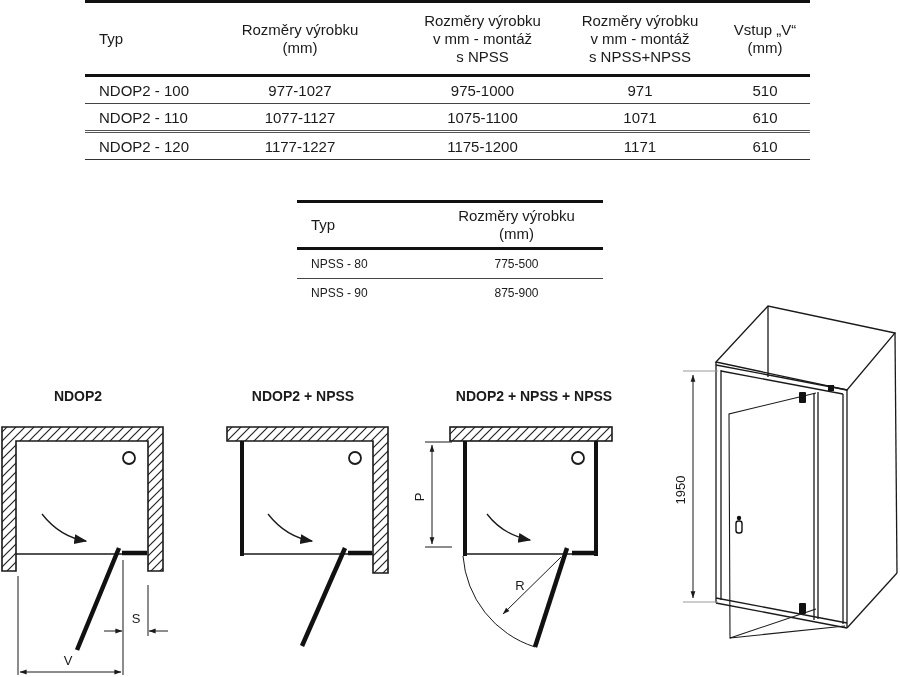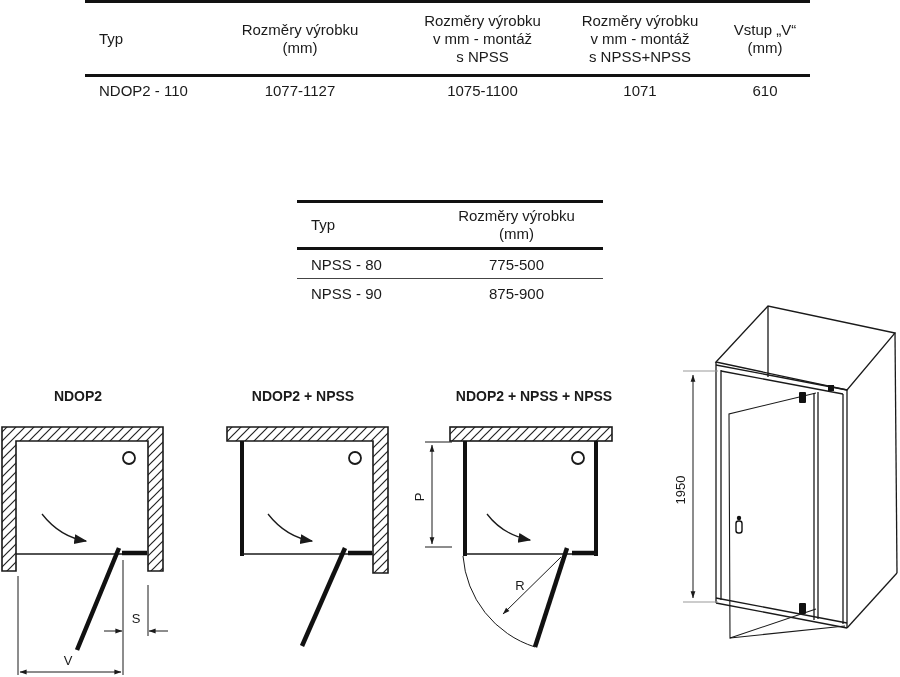"NDOP2 - 100" tr.r1 { html: none -> <tr> <td>NDOP2 - 100</td> <td>977-1027</td> <td>975-1000</td> <td>971</td> <td>510</td> </tr> }
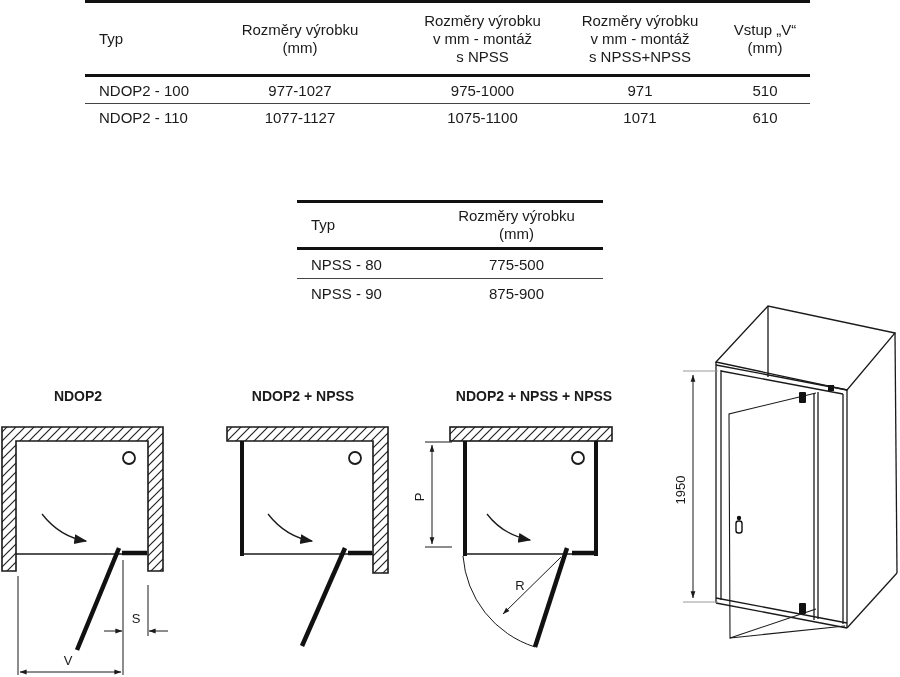"NDOP2 - 120" tr.r3 { html: none -> <tr> <td>NDOP2 - 120</td> <td>1177-1227</td> <td>1175-1200</td> <td>1171</td> <td>610</td> </tr> }
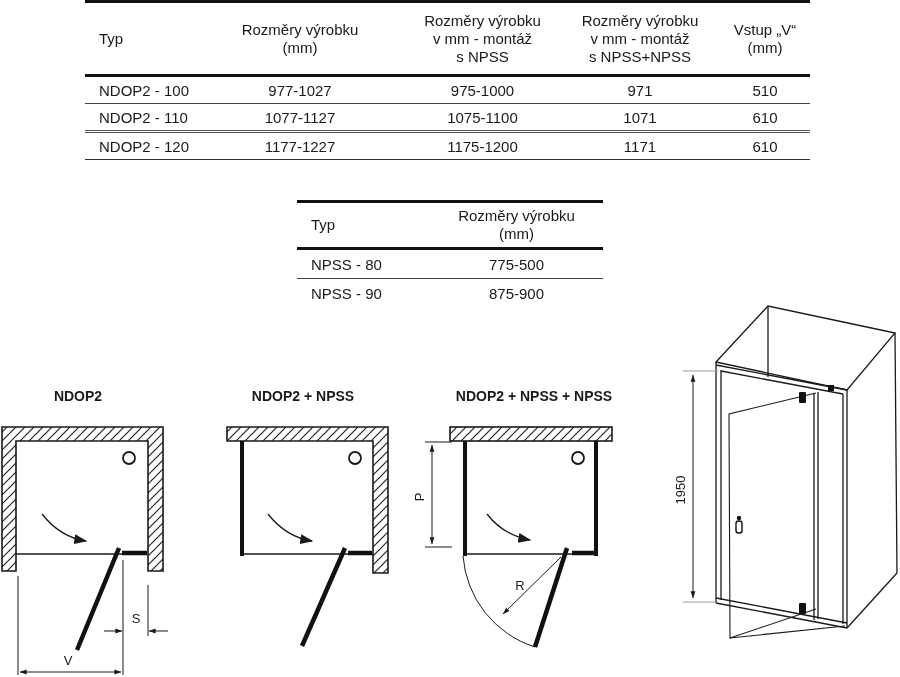"NPSS - 80" .t2 td { font-size: 15px -> 12px }
